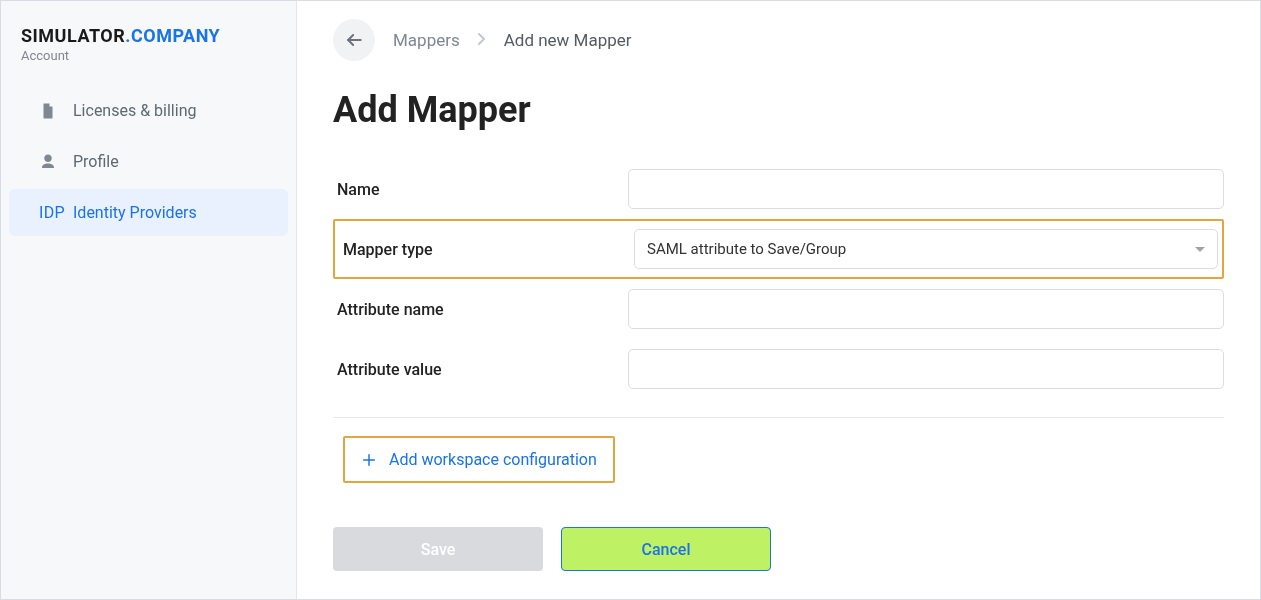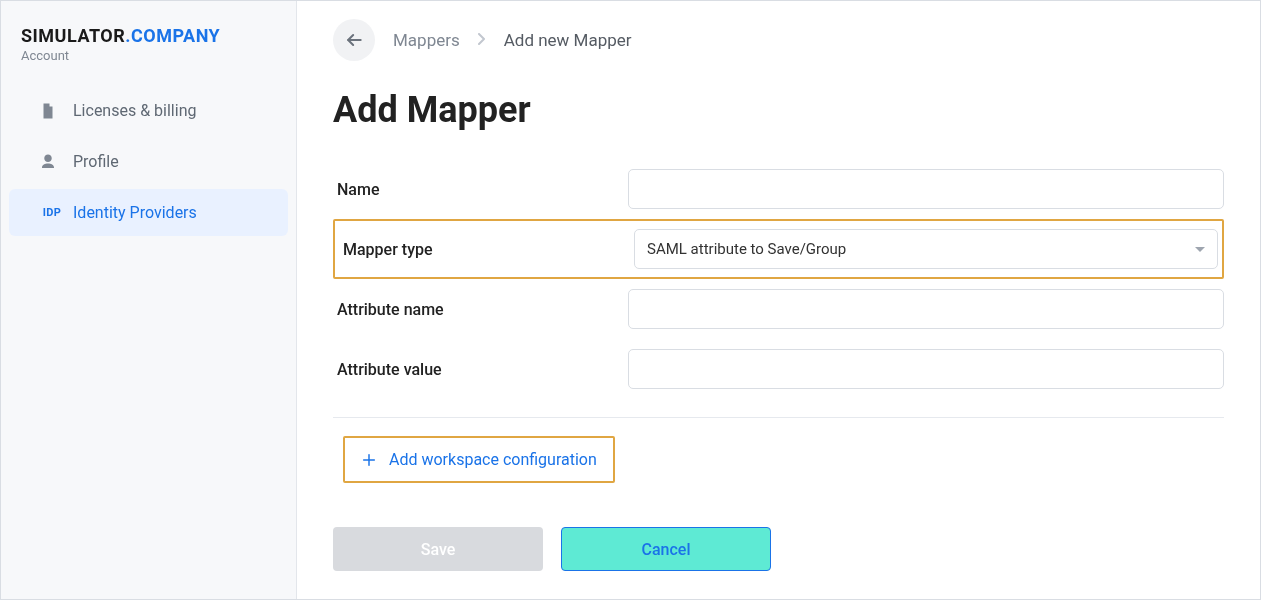"IDP" .idp-badge { font-size: 11px -> 16px; font-weight: 700 -> 400 }
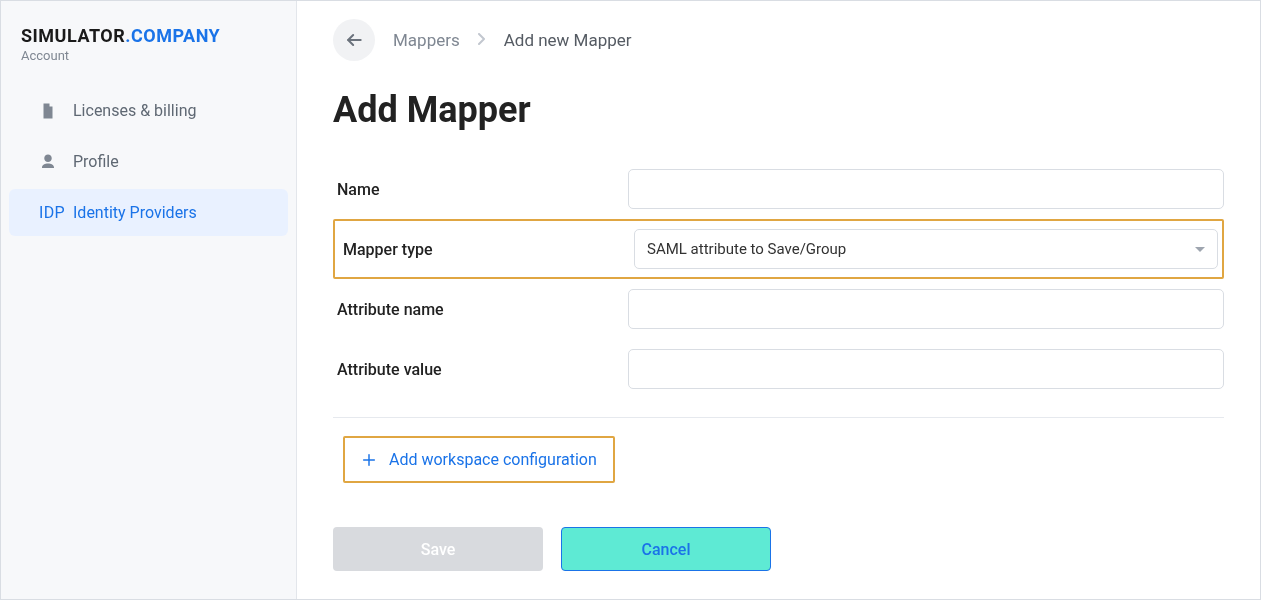"Cancel" .btn-outline { background: #5eead4 -> #bef264 }
